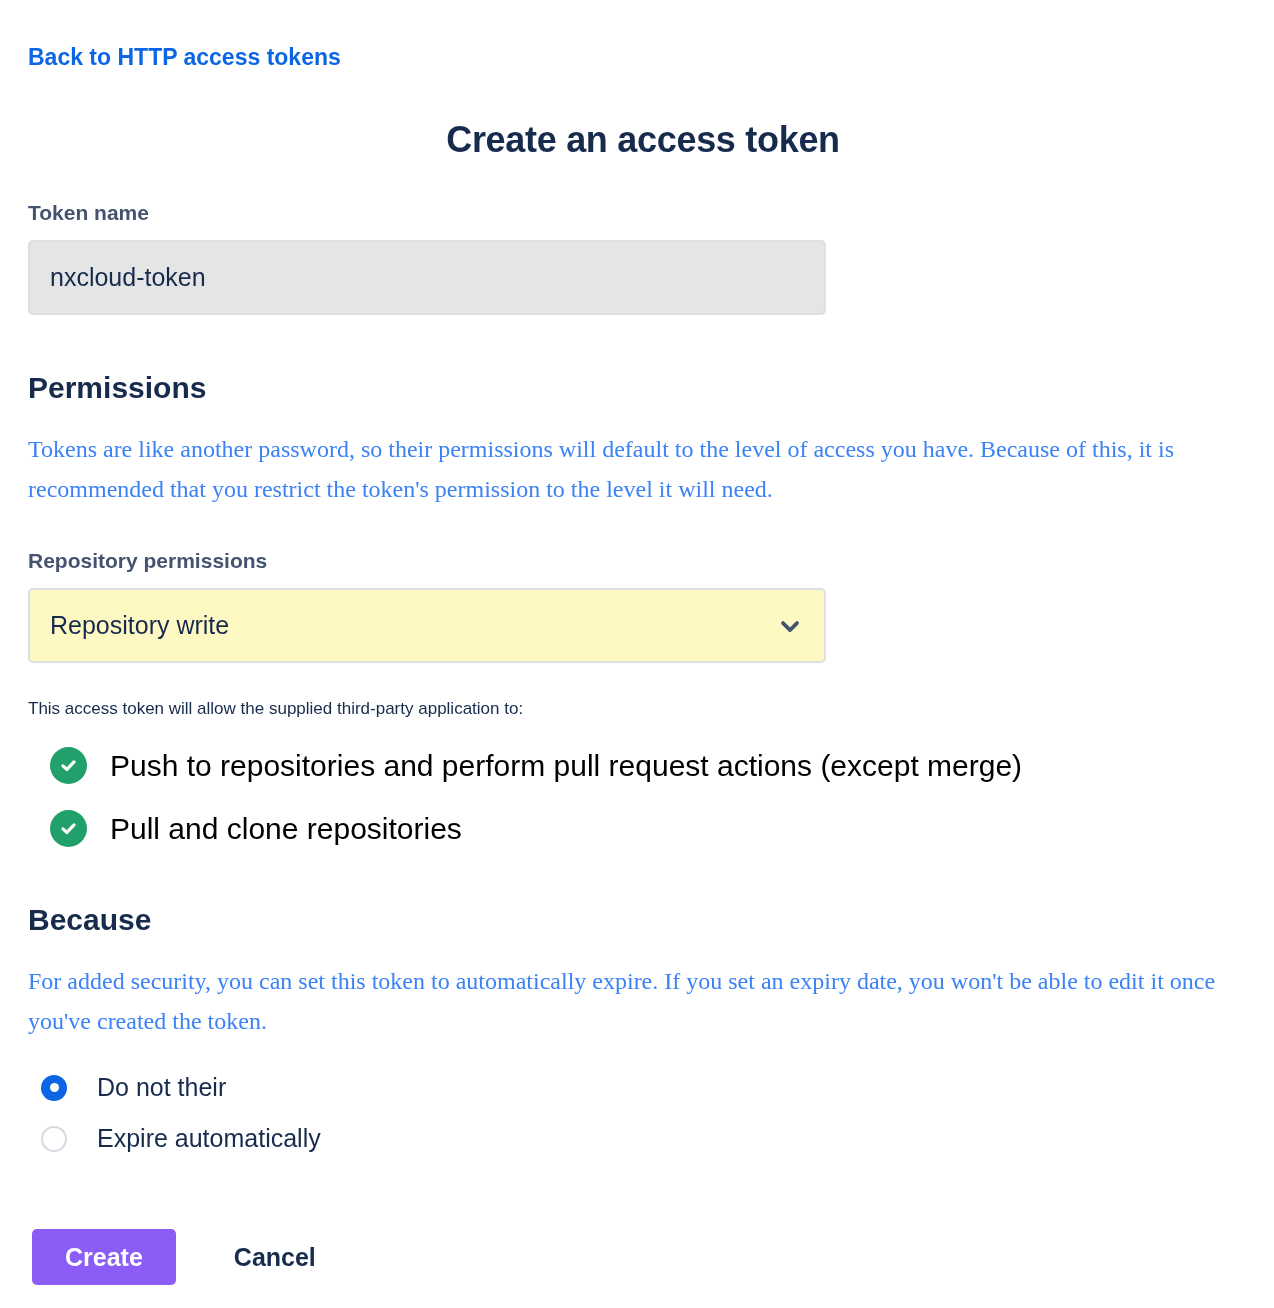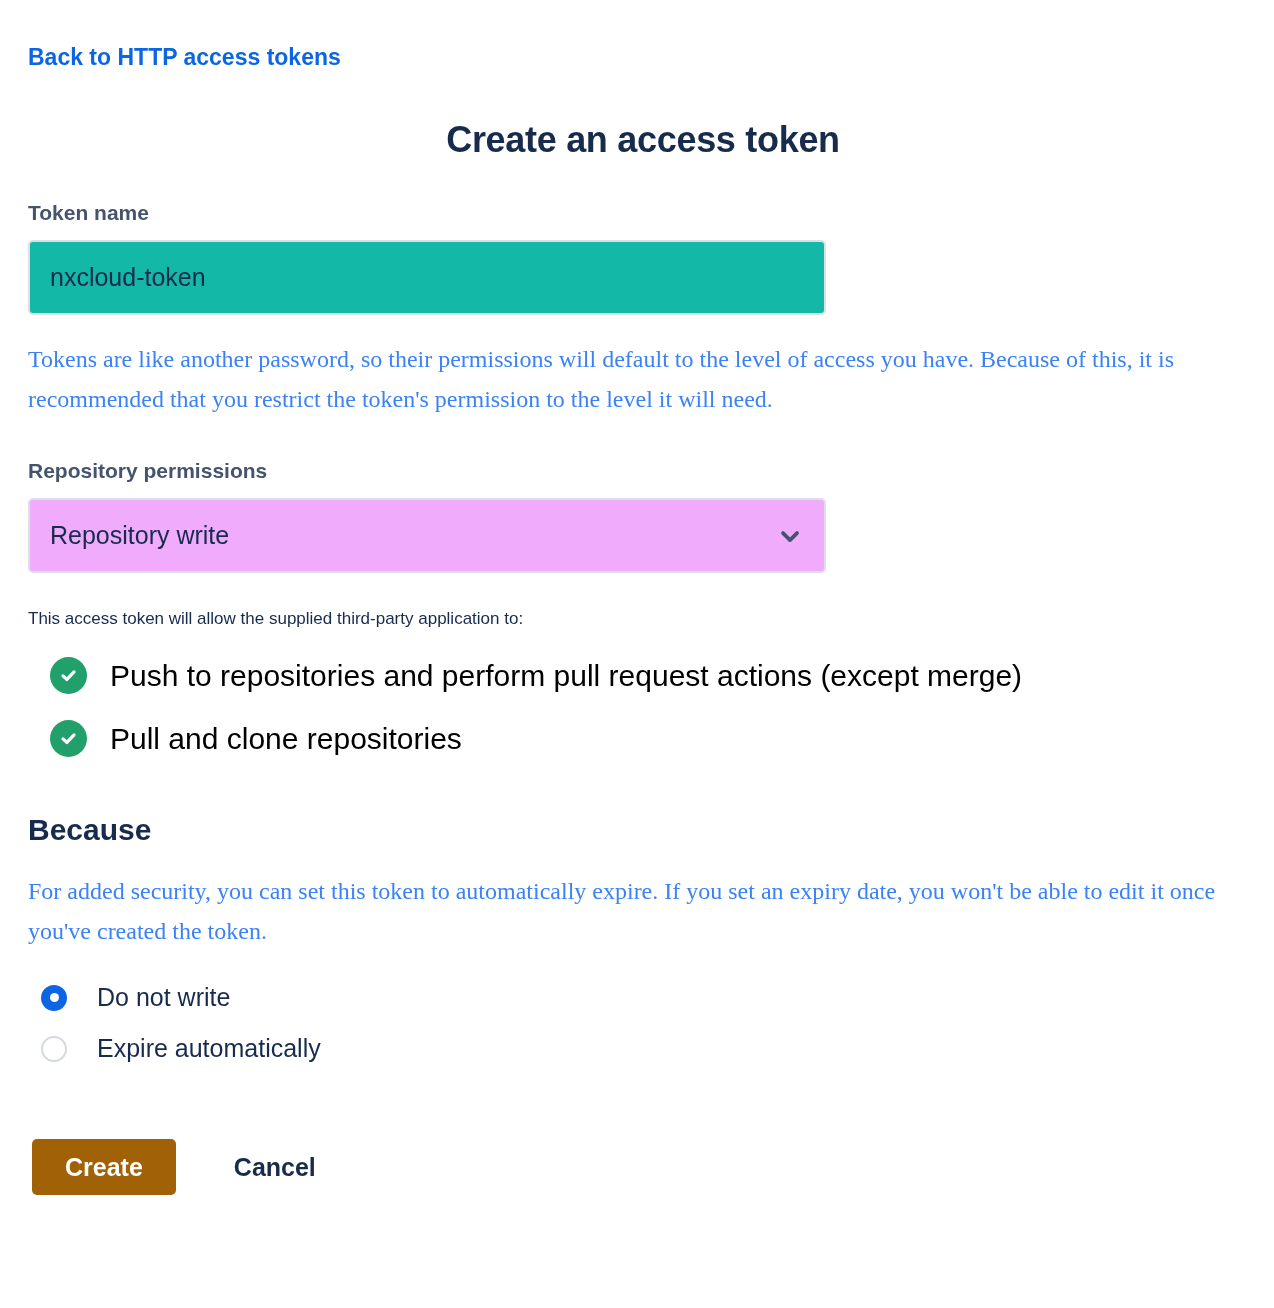"nxcloud-token" .text-input { background: #14b8a6 -> #e5e5e5 }
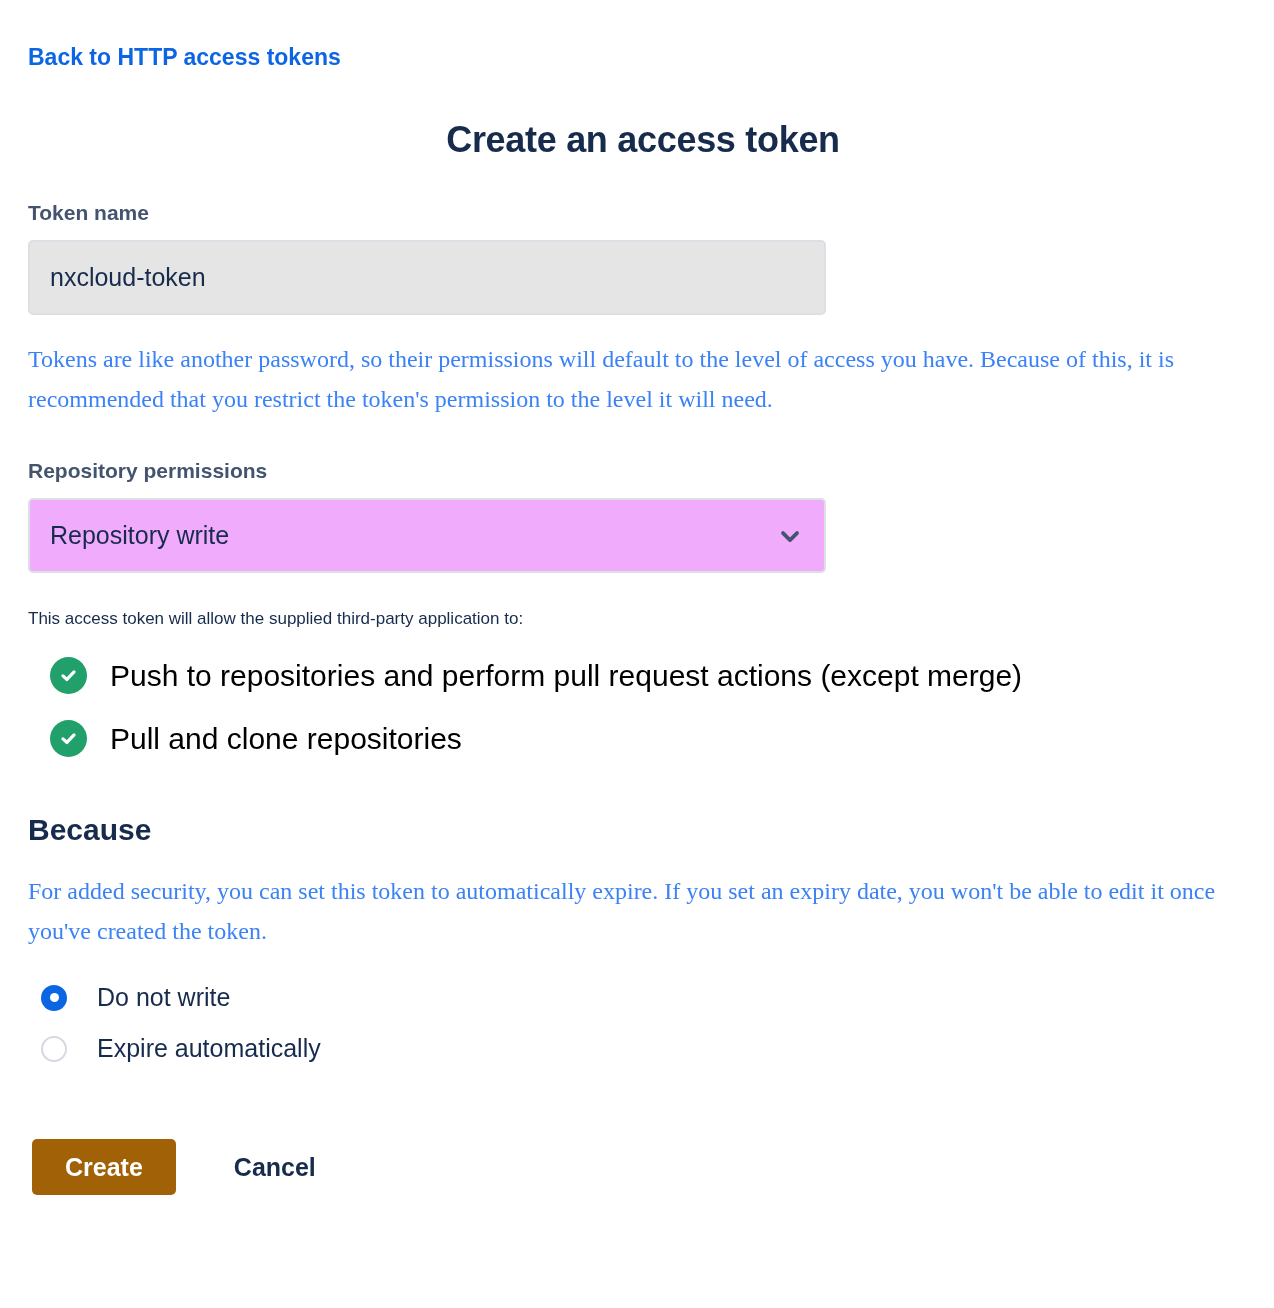"Permissions" h2.section-heading { html: none -> <h2>Permissions</h2> }
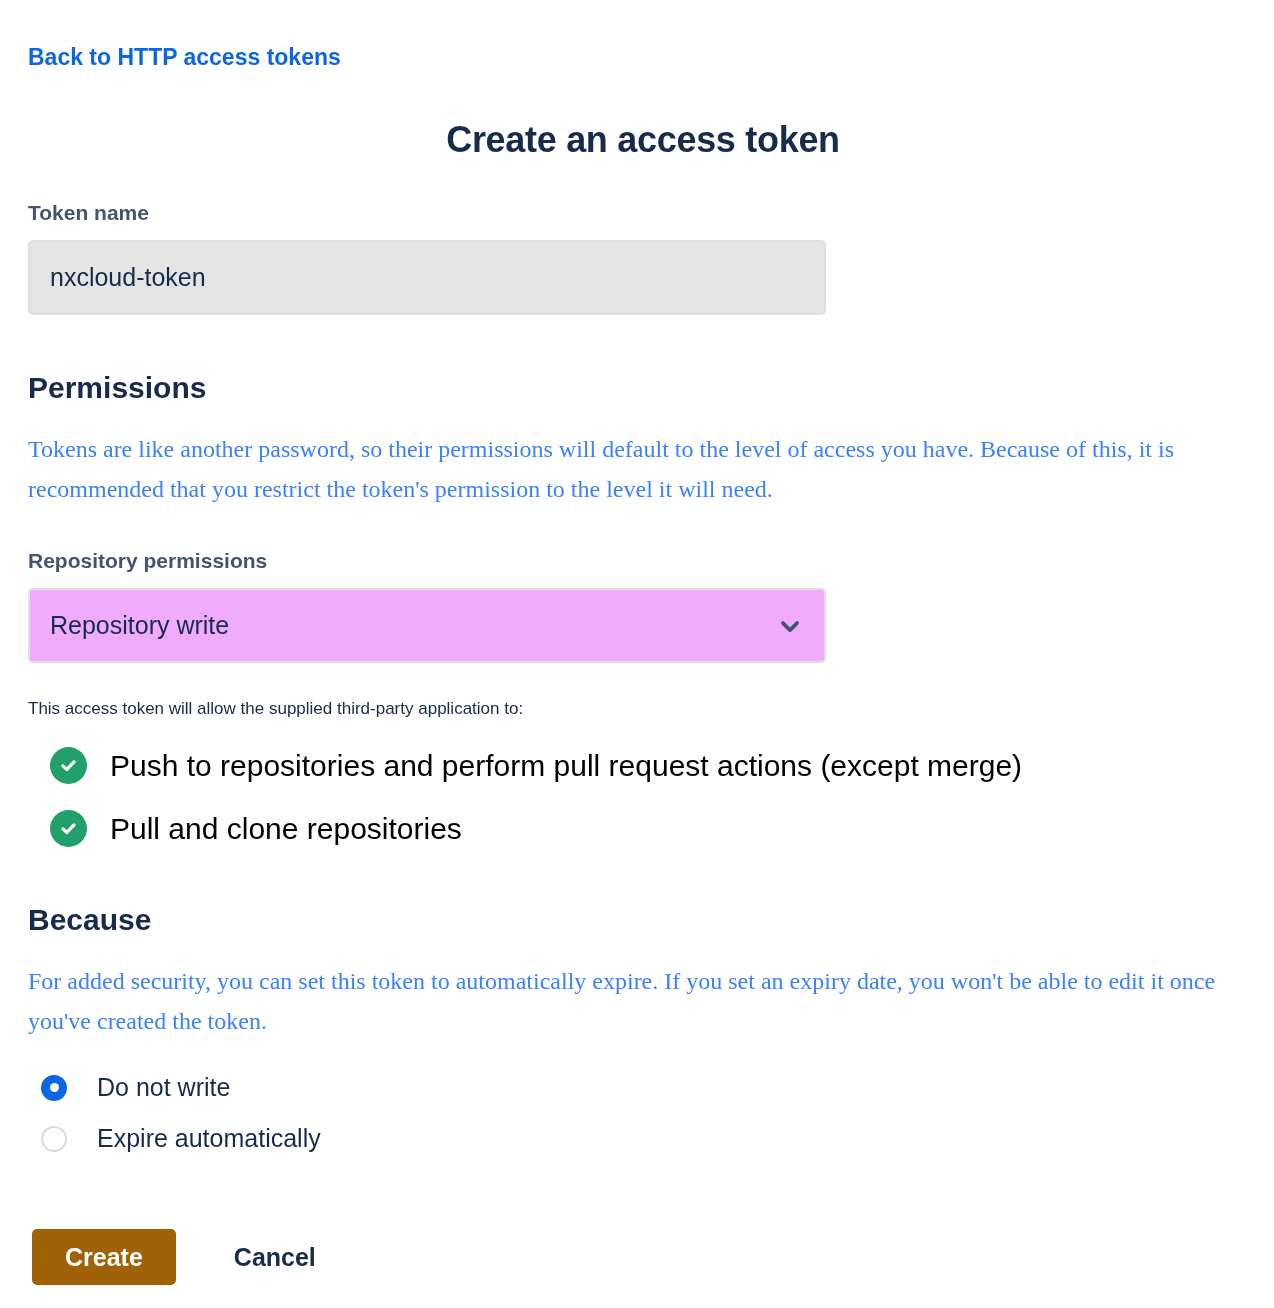"Repository write" .select { background: #f0abfc -> #fef9c3 }
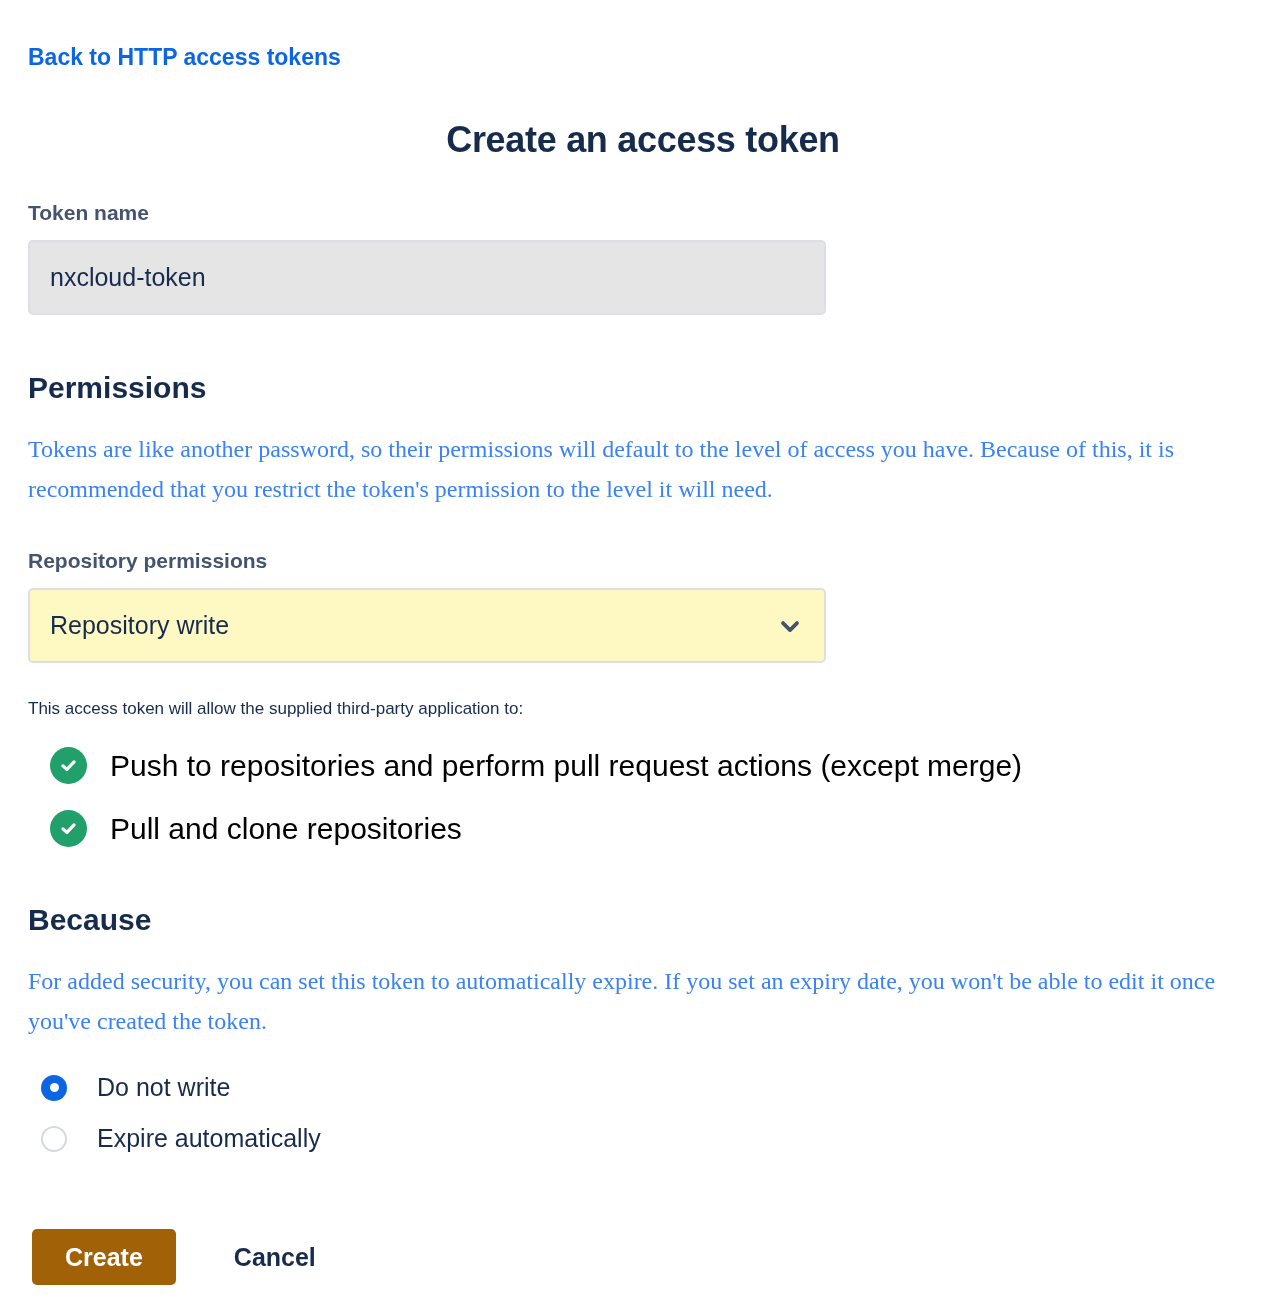"Do not write" span.radio-label { text: write -> their }
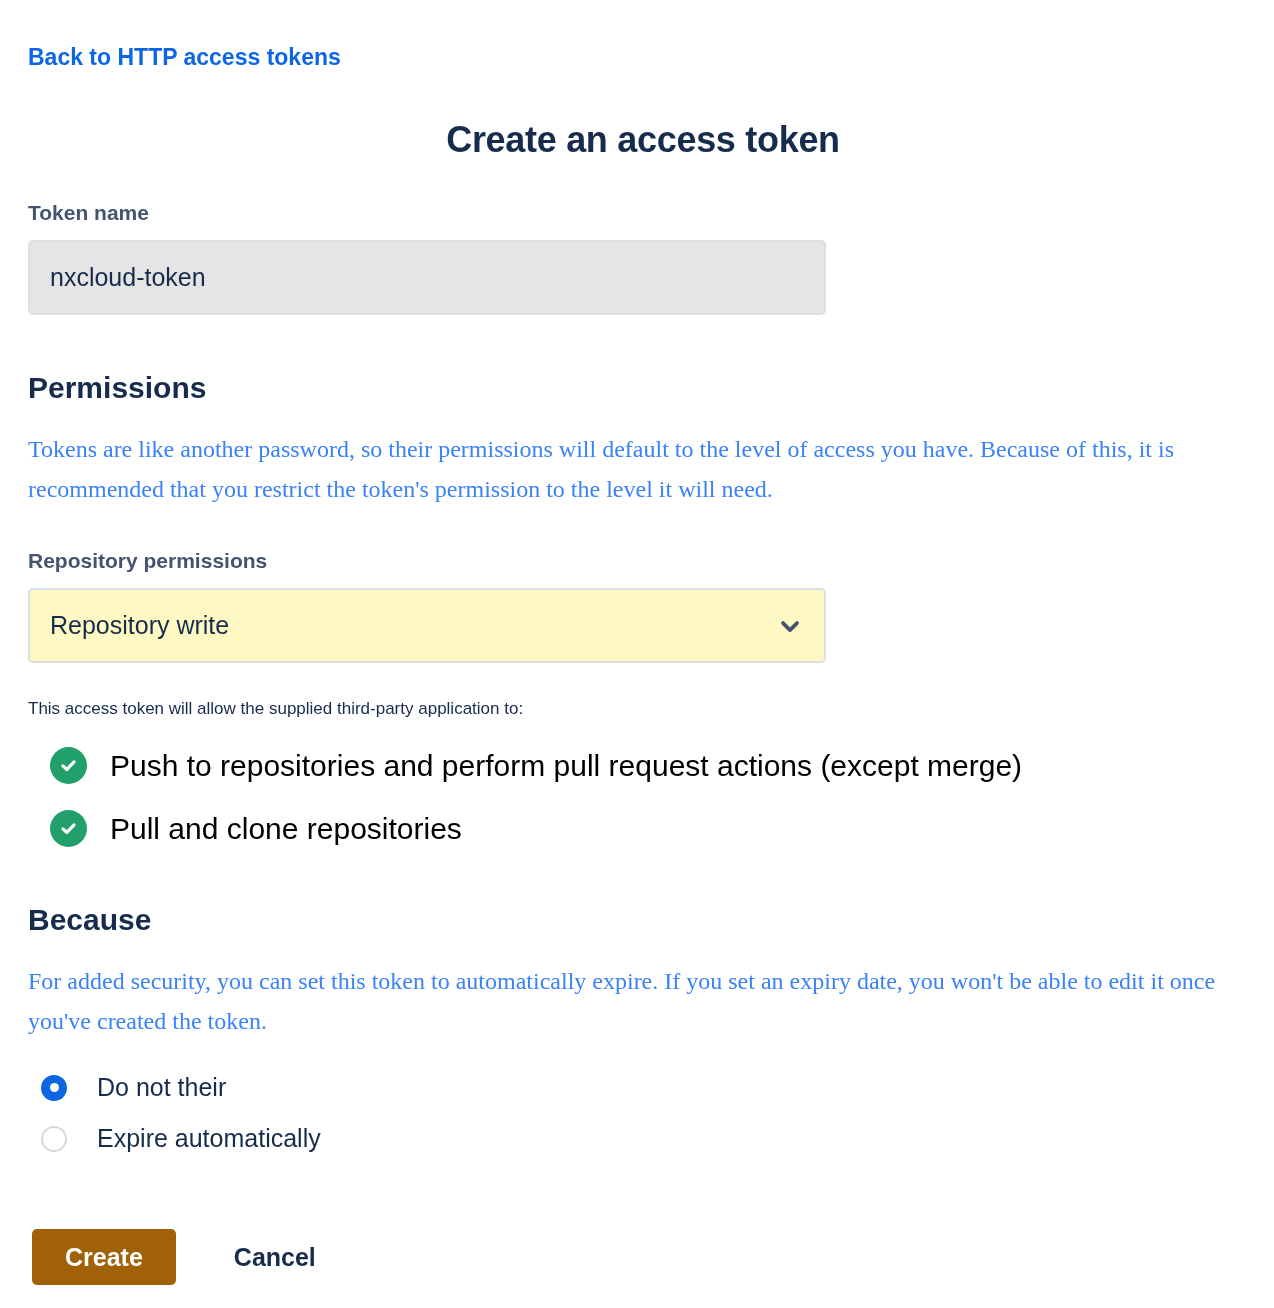"Create" .btn-primary { background: #a16207 -> #8b5cf6 }
